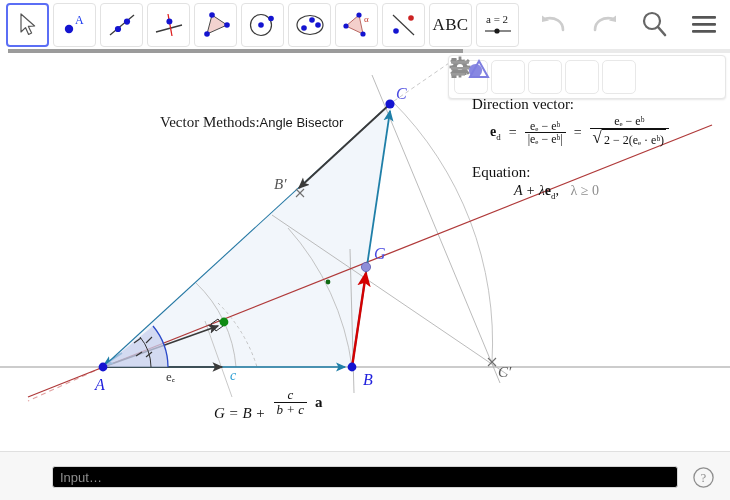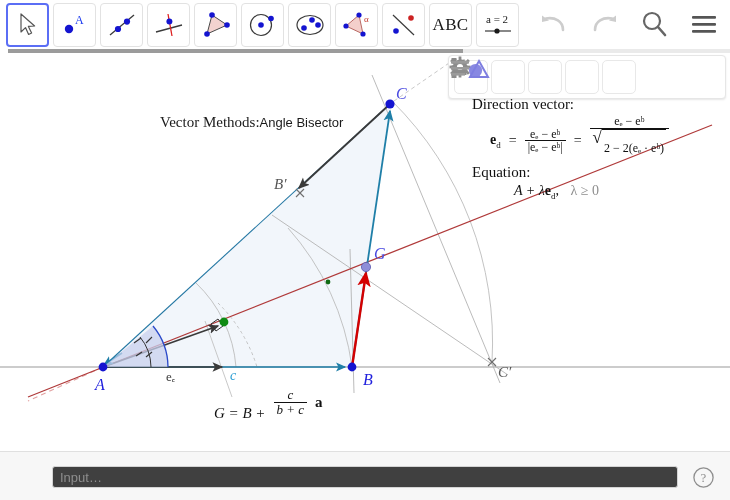"2 − 2(eₑ · eᵇ)" .sqrtbody { padding: 12px 2px -> 4px 2px }
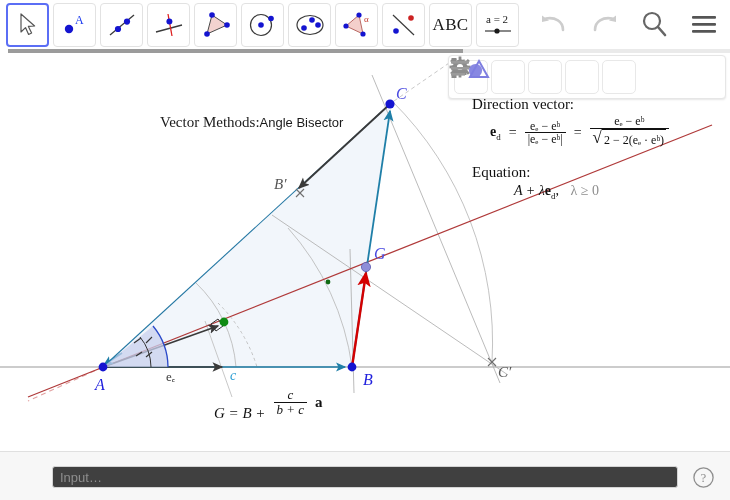"Input…" .inputbar { background: #404040 -> #000000 }
